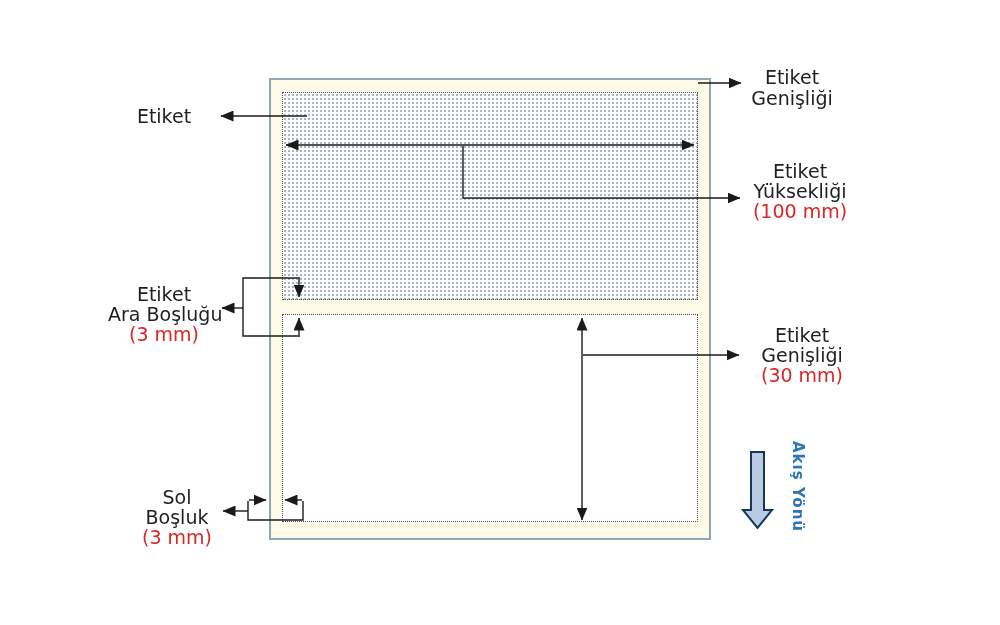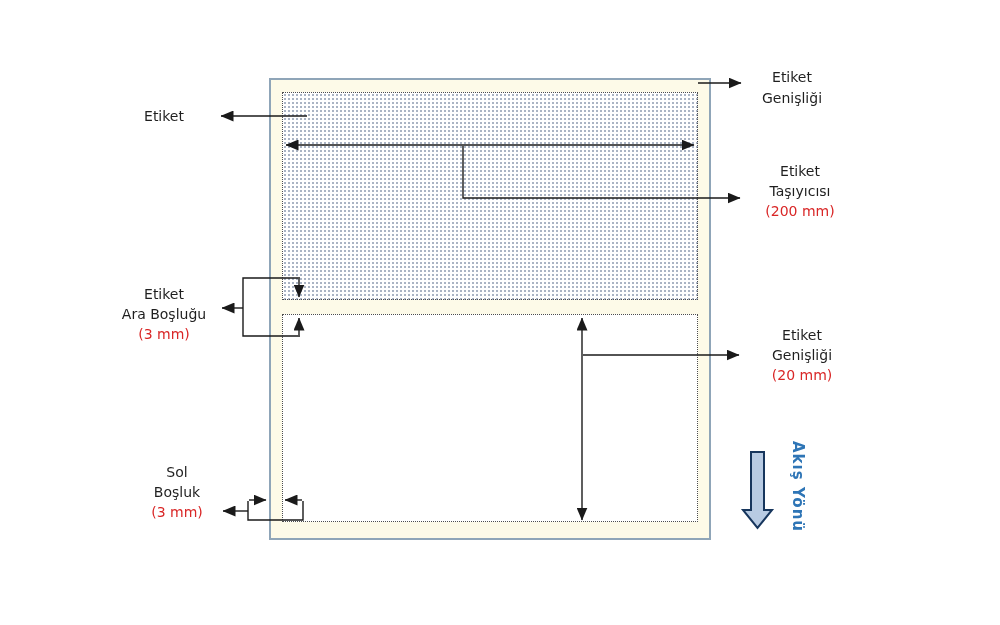"Etiket" .ann { font-size: 14px -> 19px }
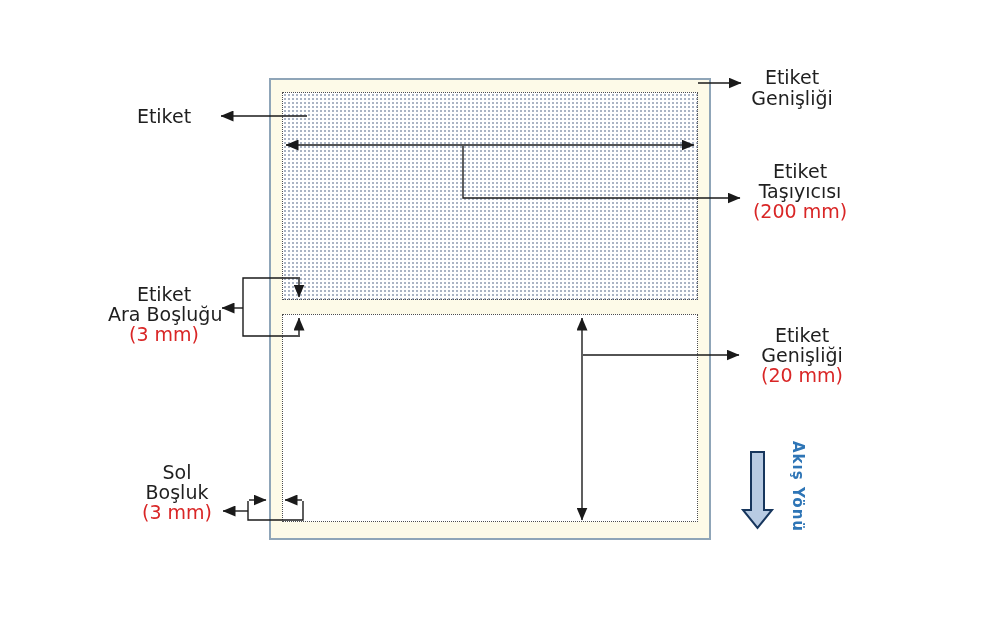"Taşıyıcısı" div { text: Taşıyıcısı -> Yüksekliği }
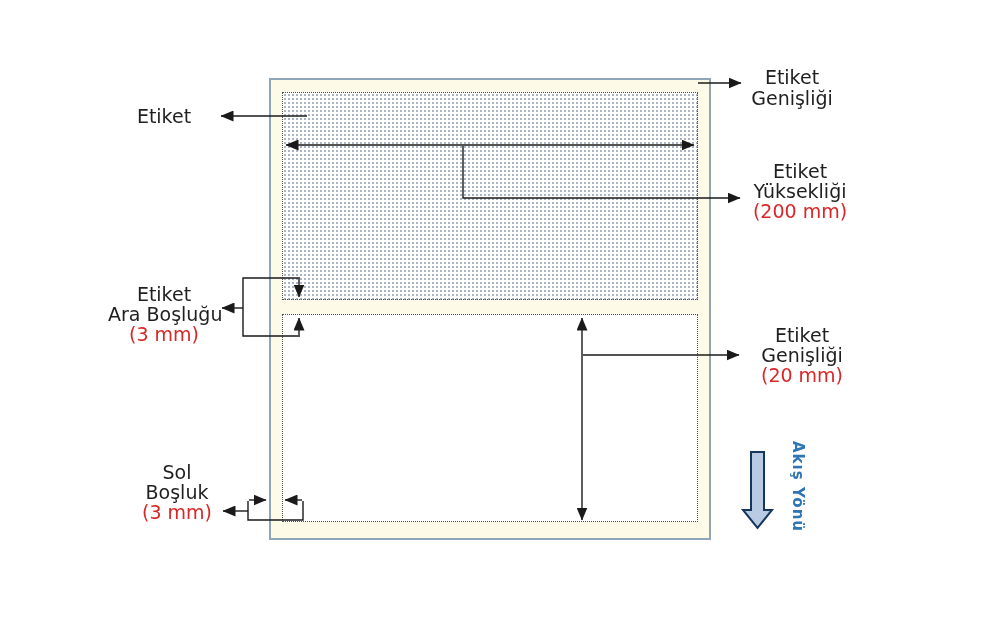"(200 mm)" div.val { text: 200 -> 100 }
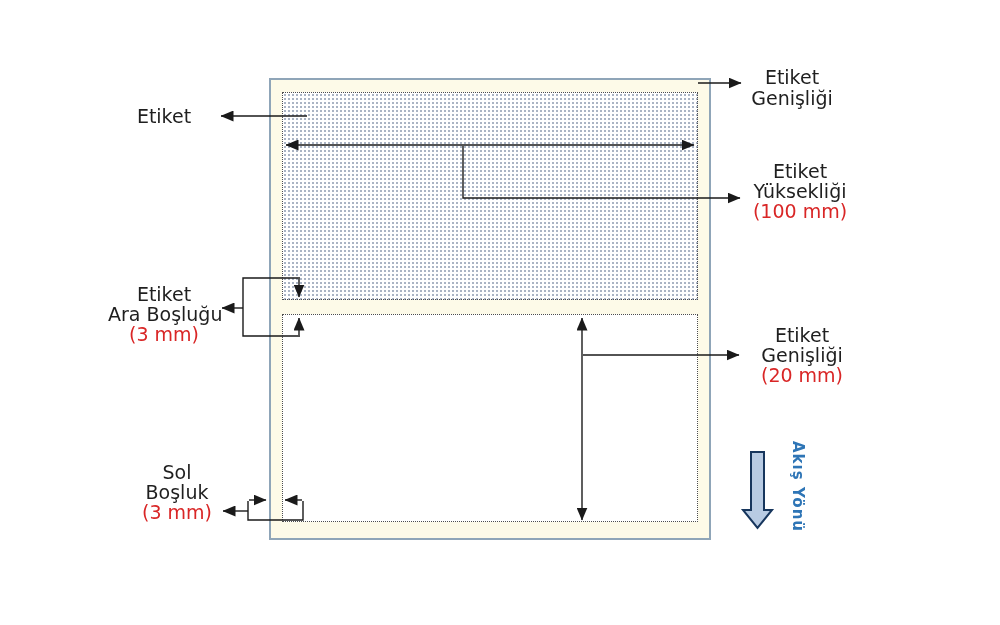"(20 mm)" div.val { text: 20 -> 30 }
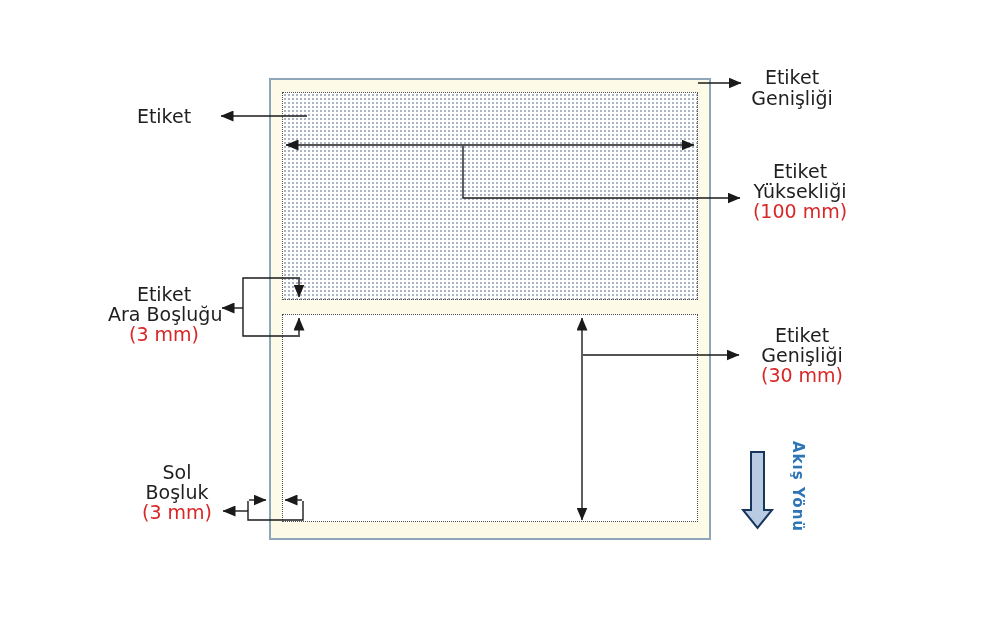"Sol" #ann-margin { top: 462px -> 487px }
